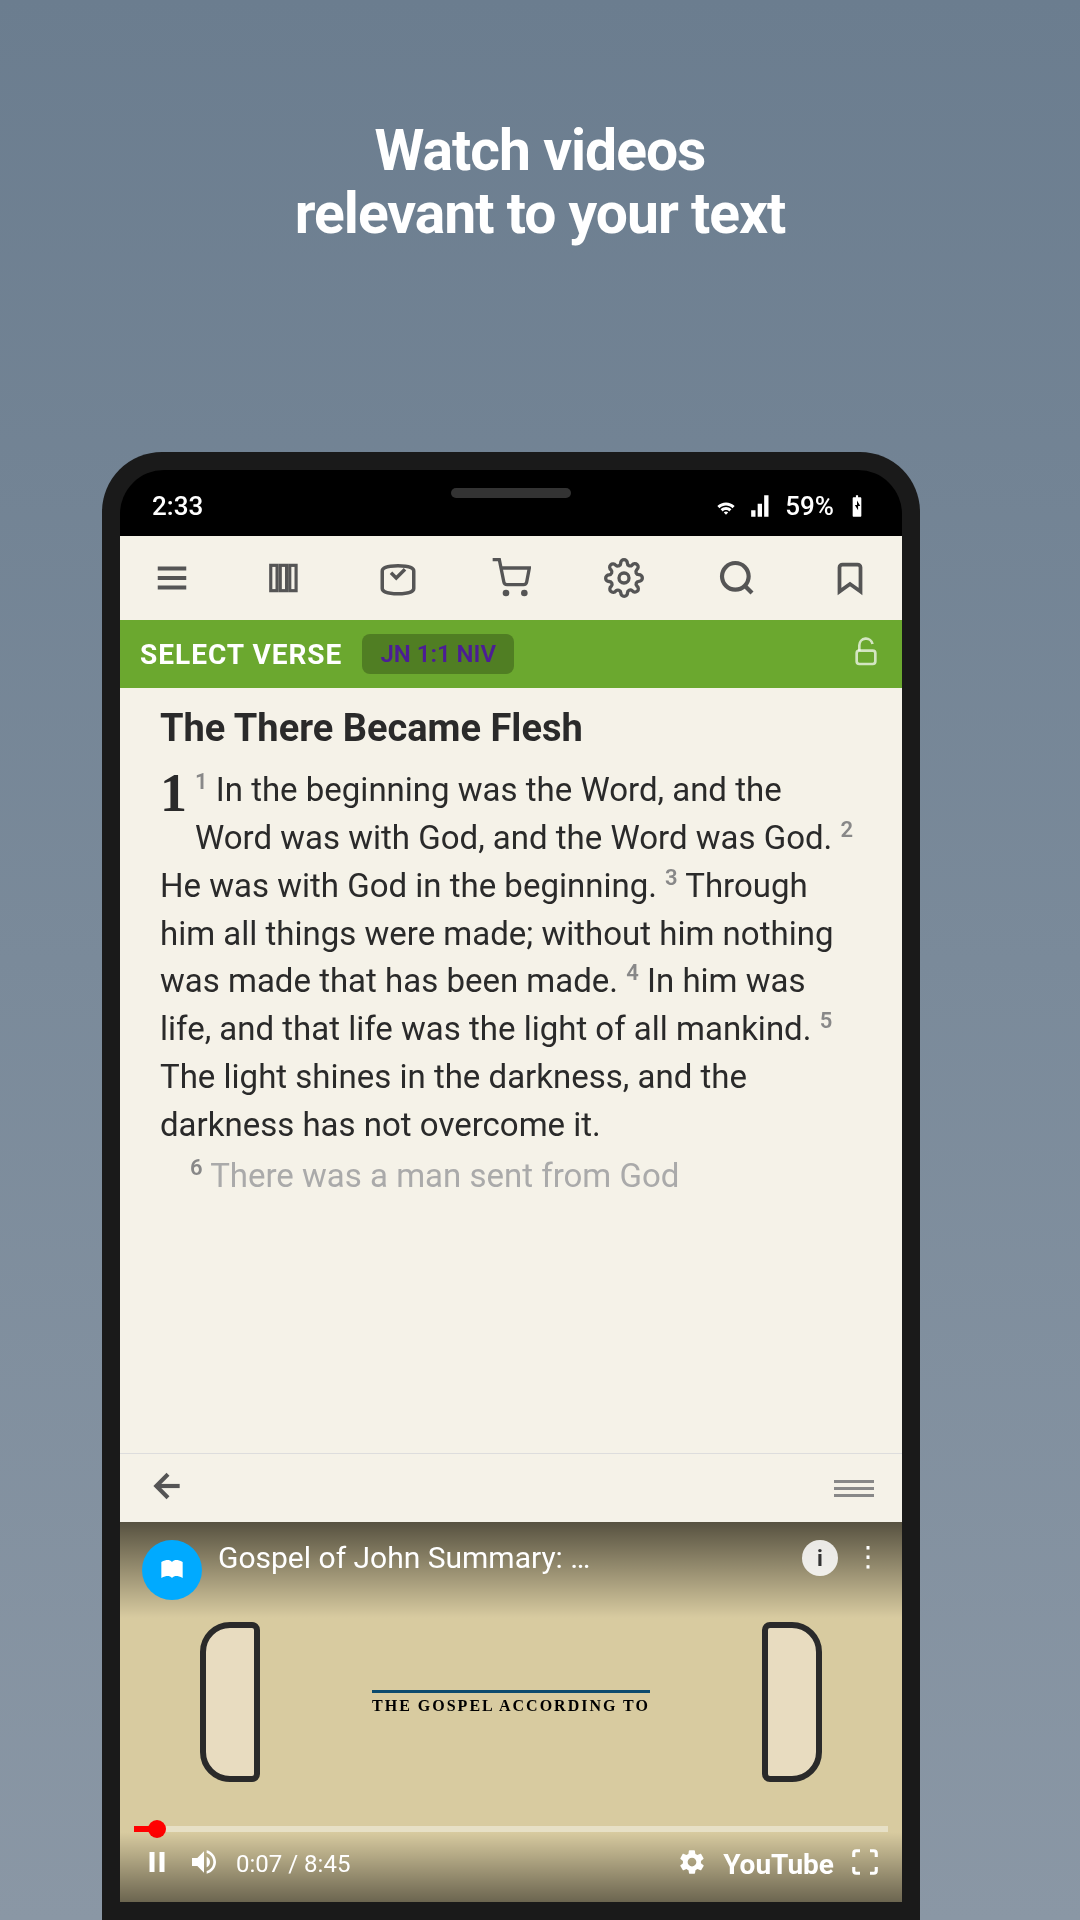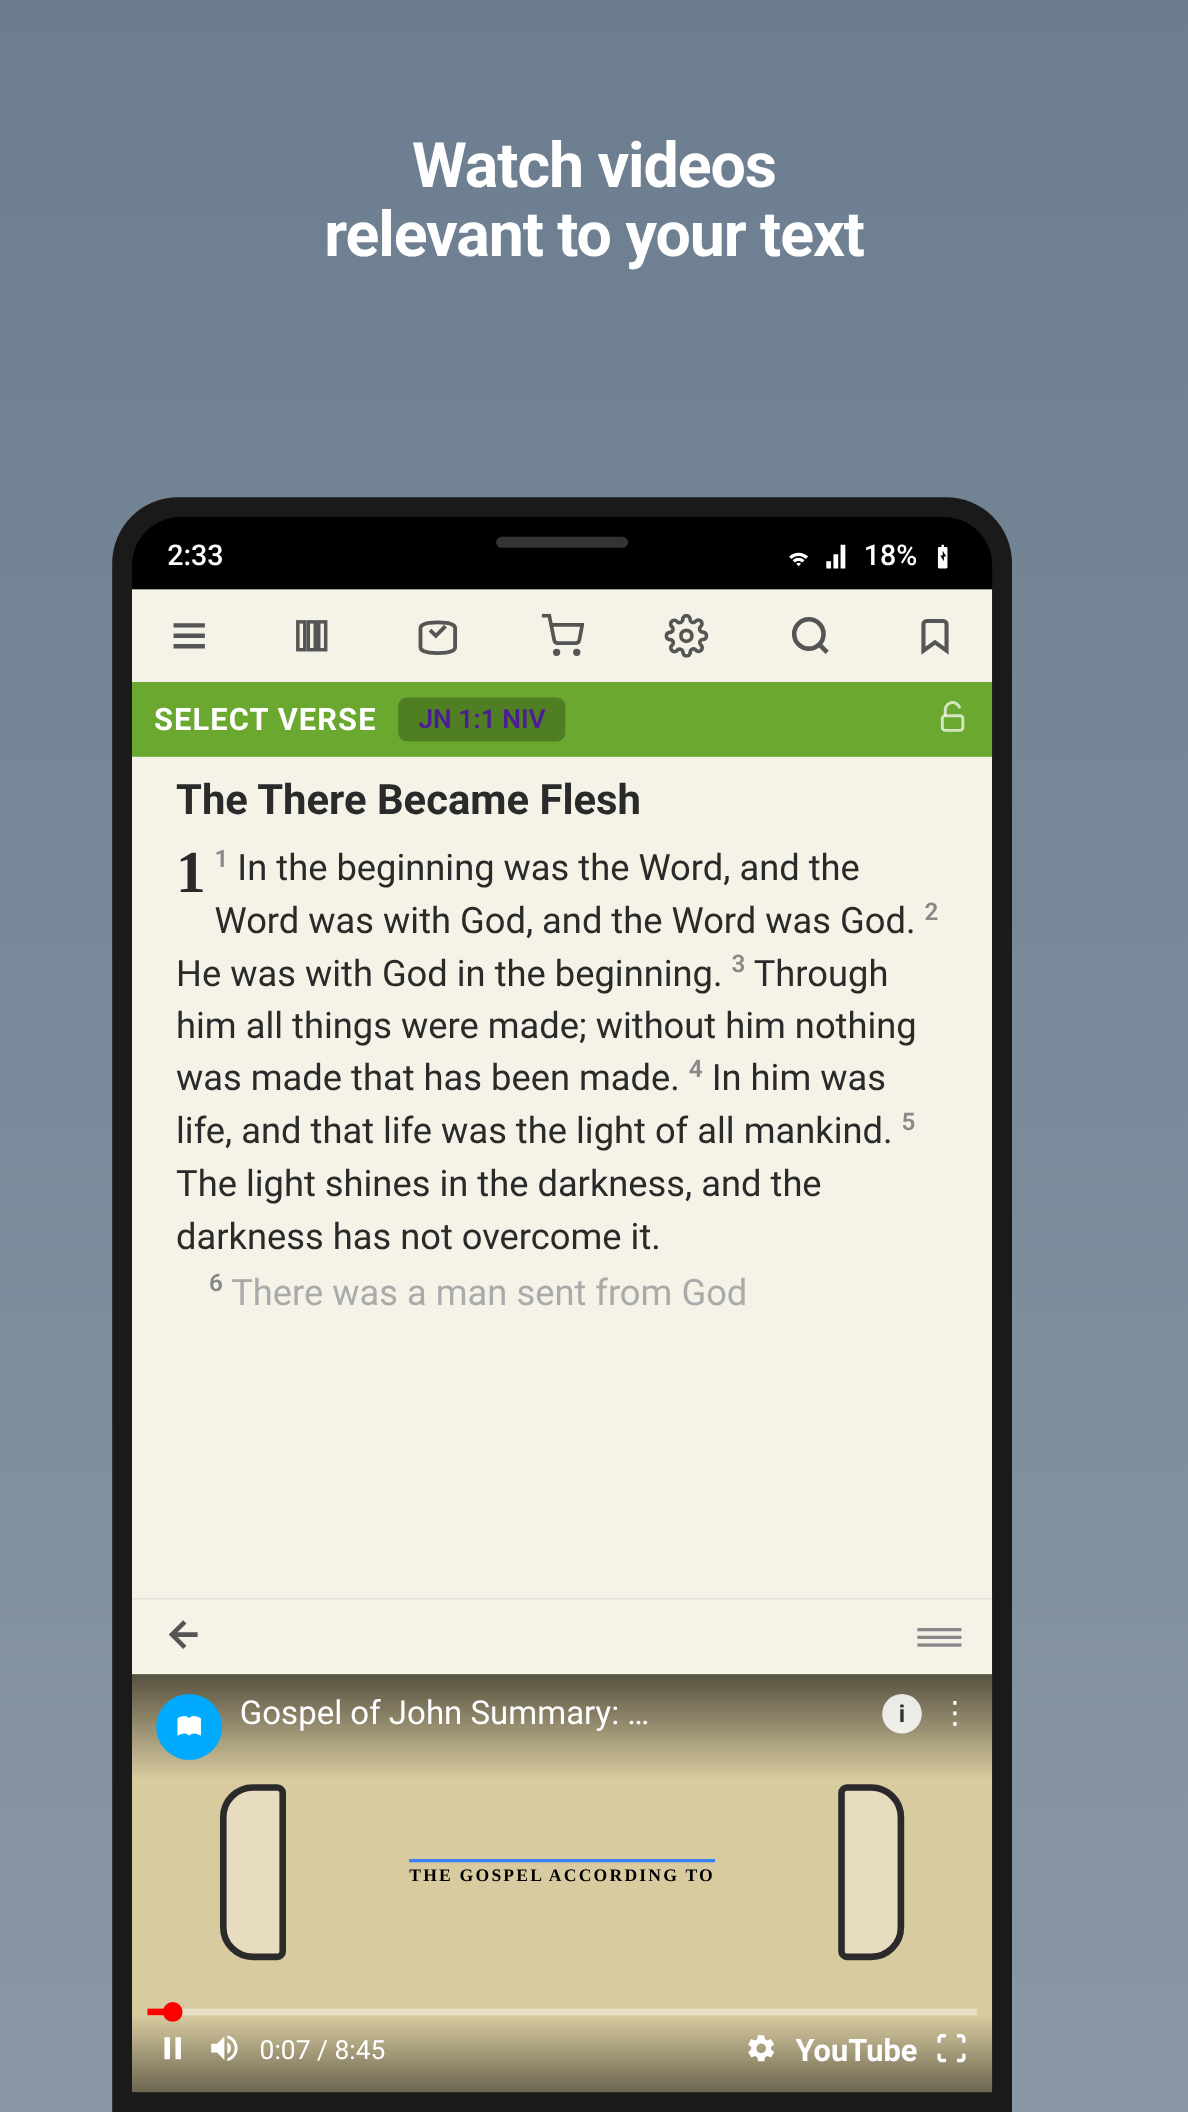"18%" span { text: 18% -> 59% }
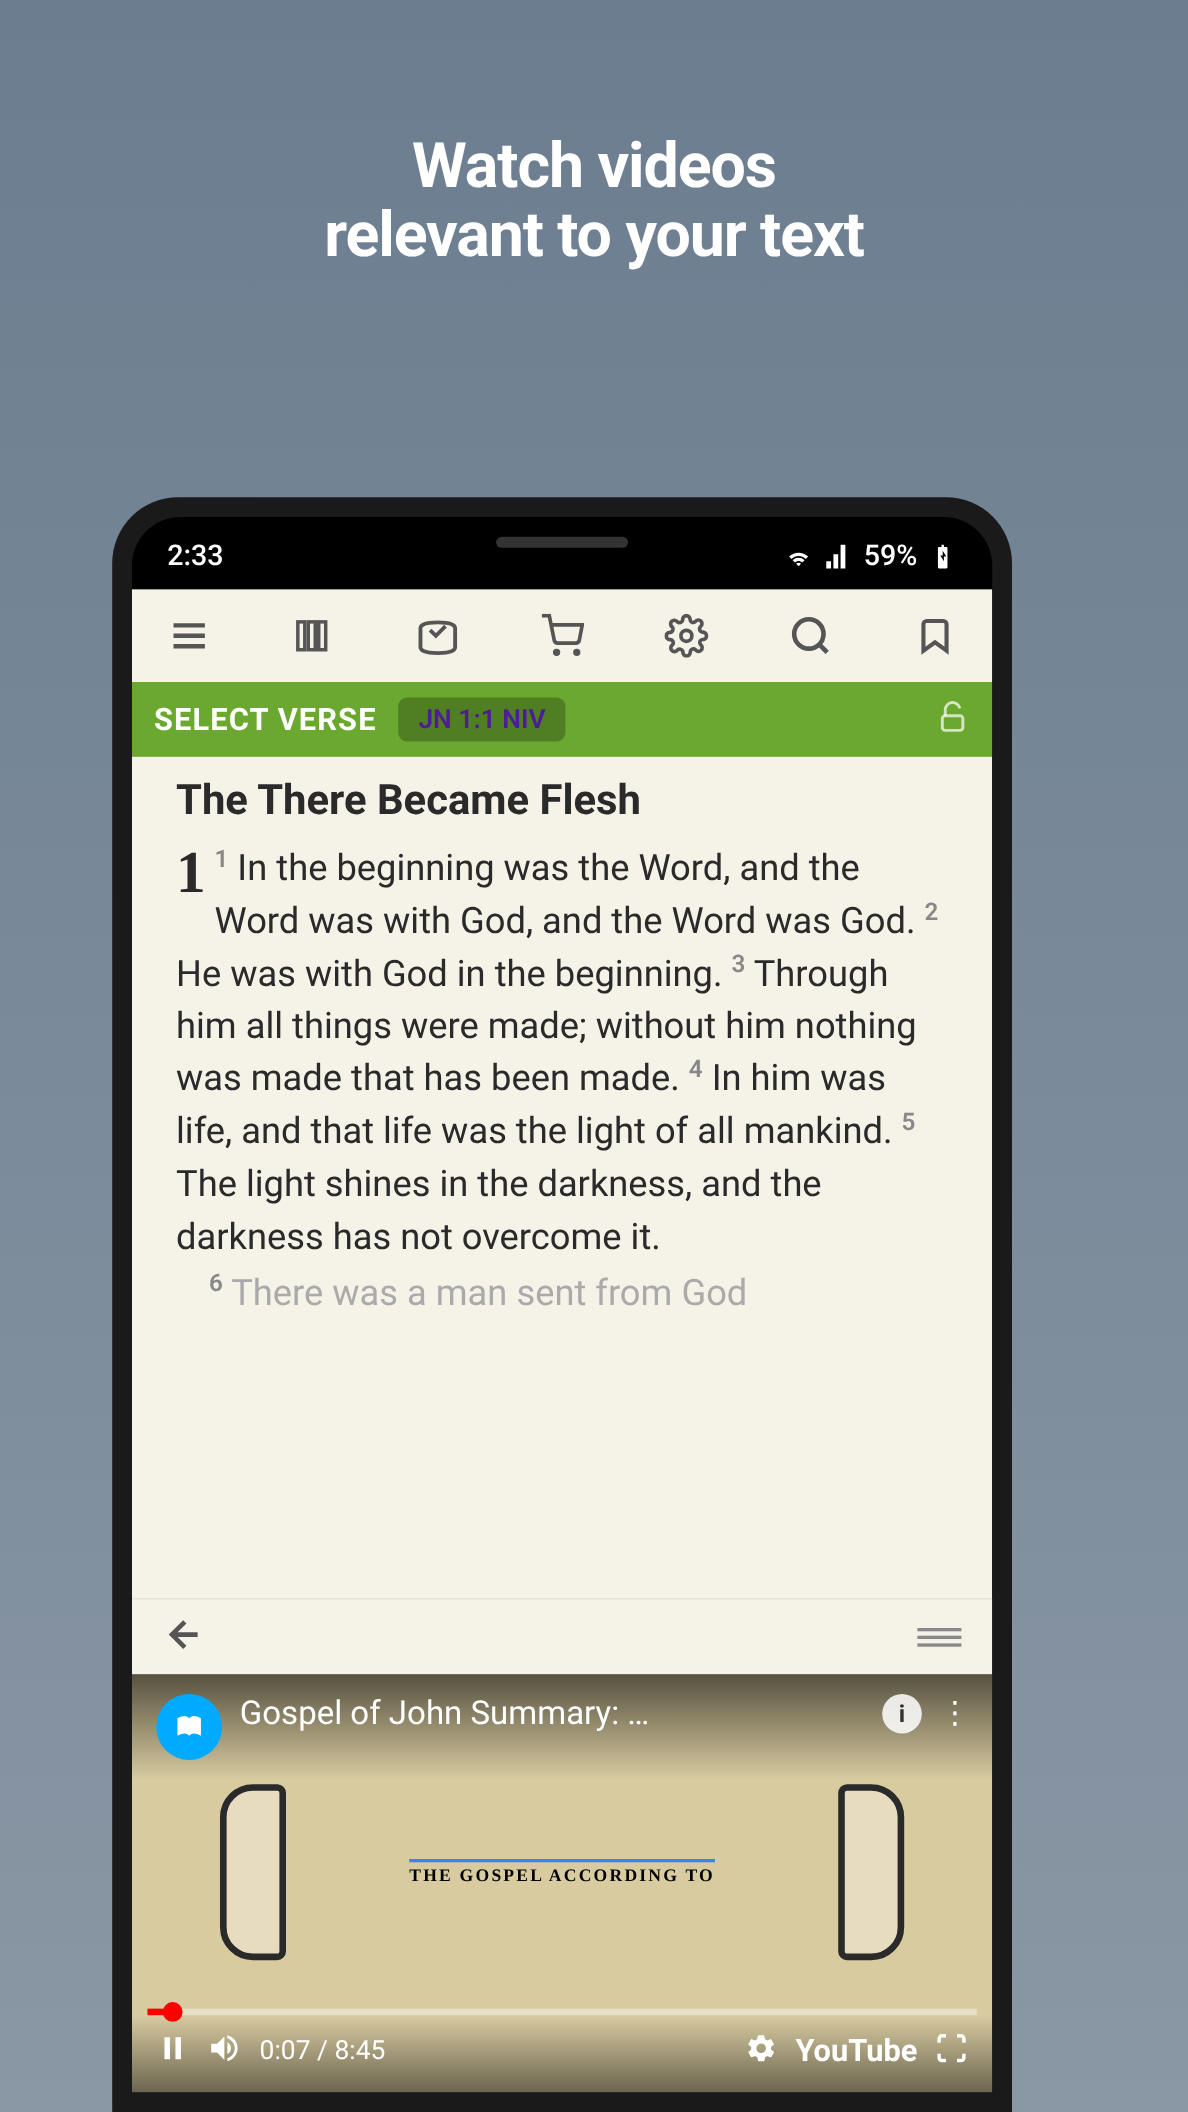"THE GOSPEL ACCORDING TO" .john-sub { border-top: 3px solid #3b82f6 -> 3px solid #0c4a6e }
